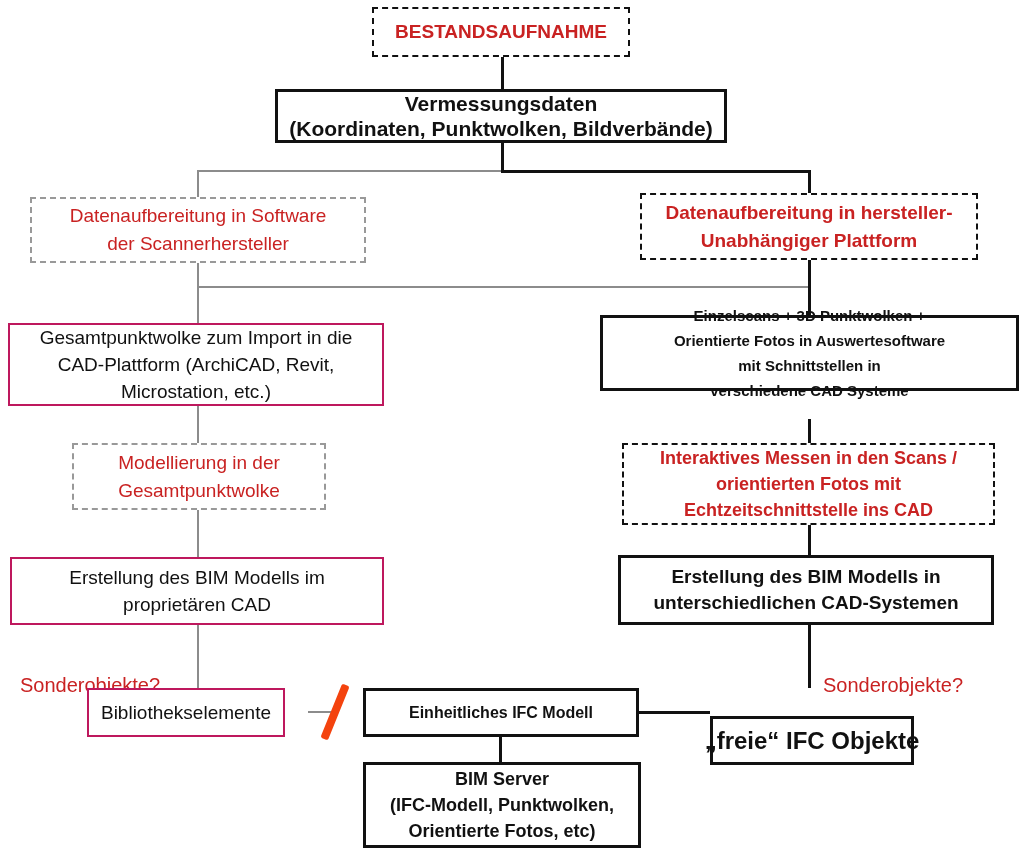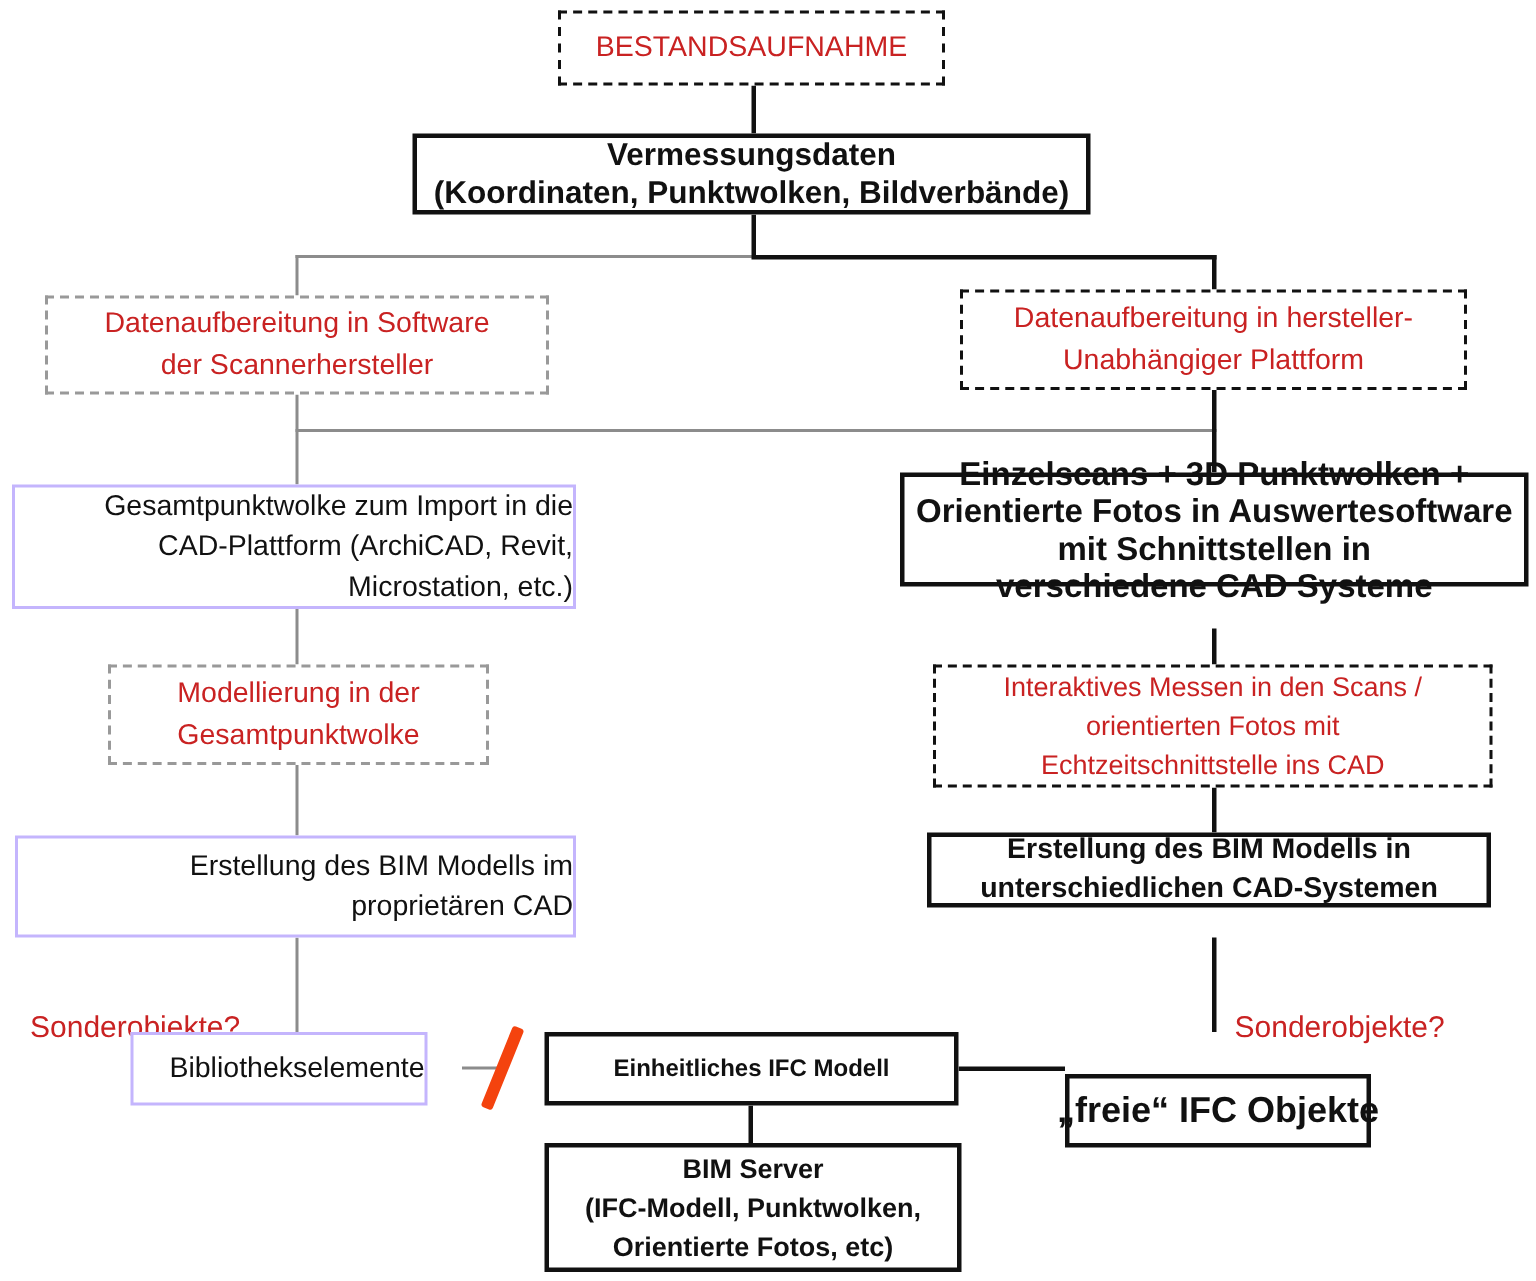"BESTANDSAUFNAHME" .bold { font-weight: normal -> bold }
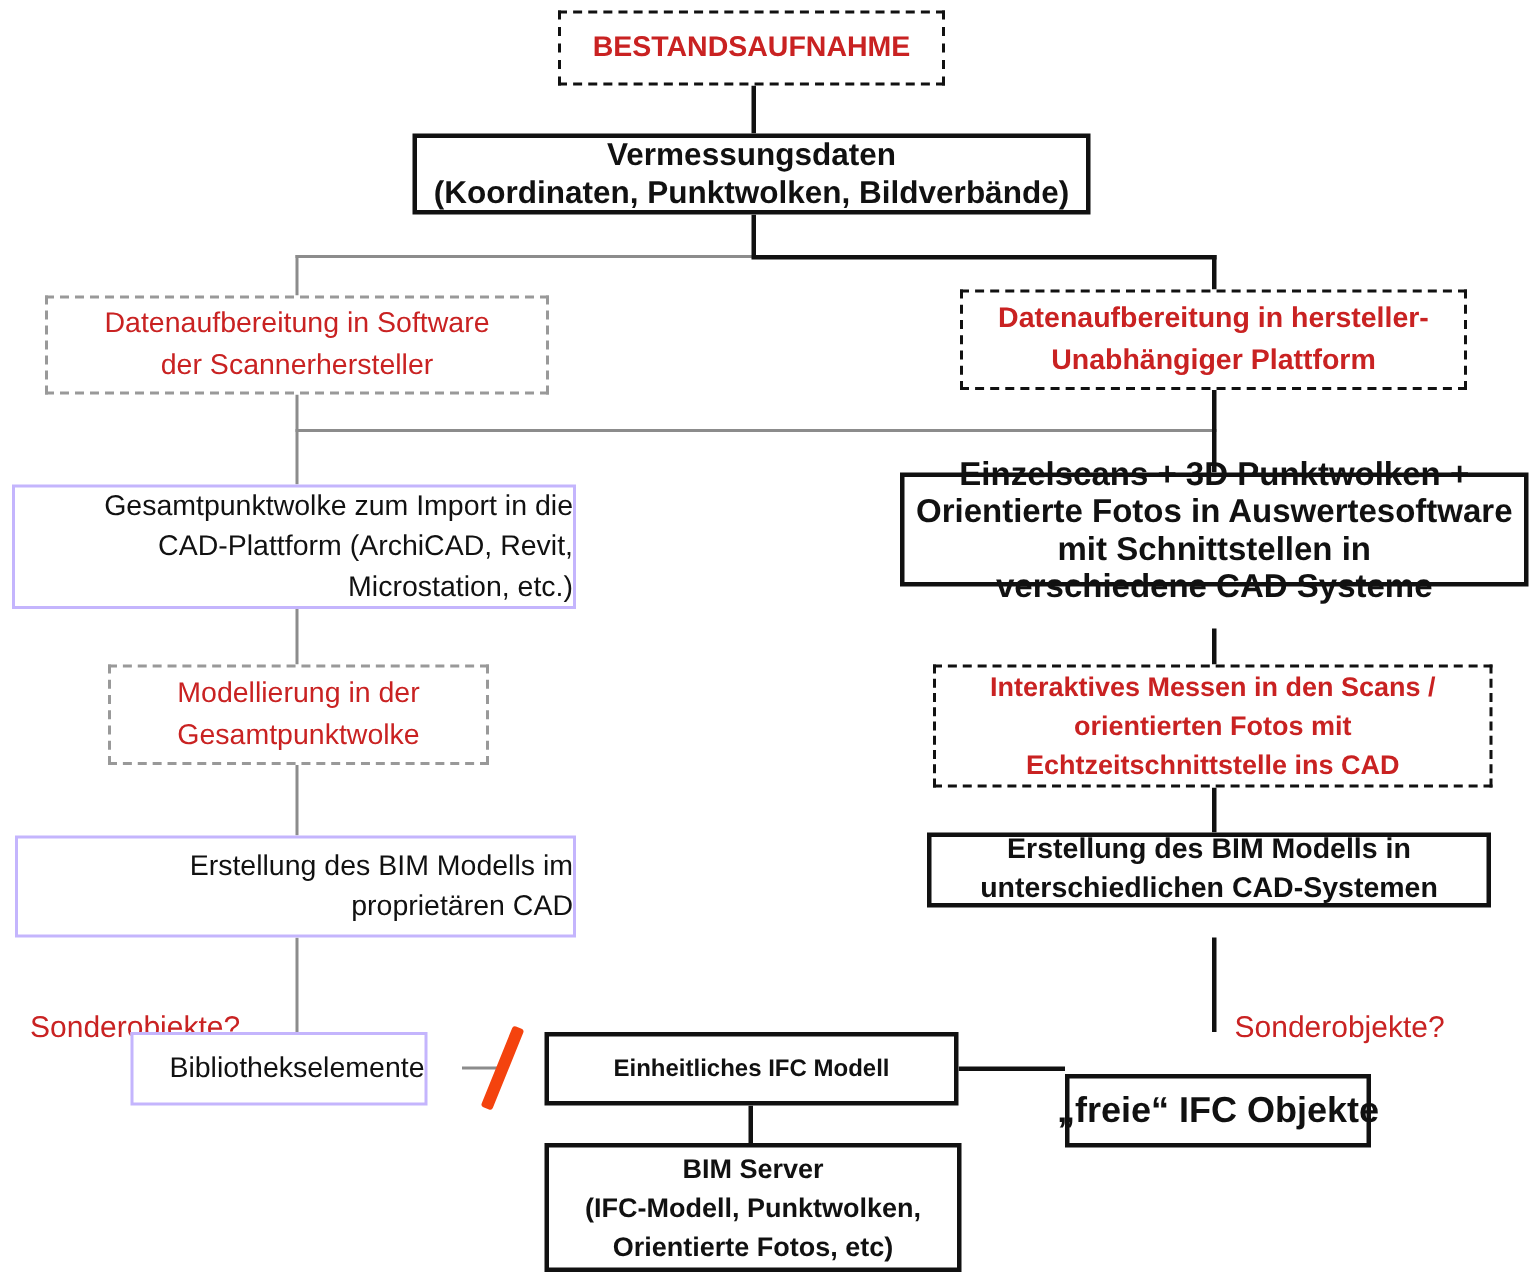"Einzelscans + 3D Punktwolken +" #n-einzel { font-size: 22px -> 15px }
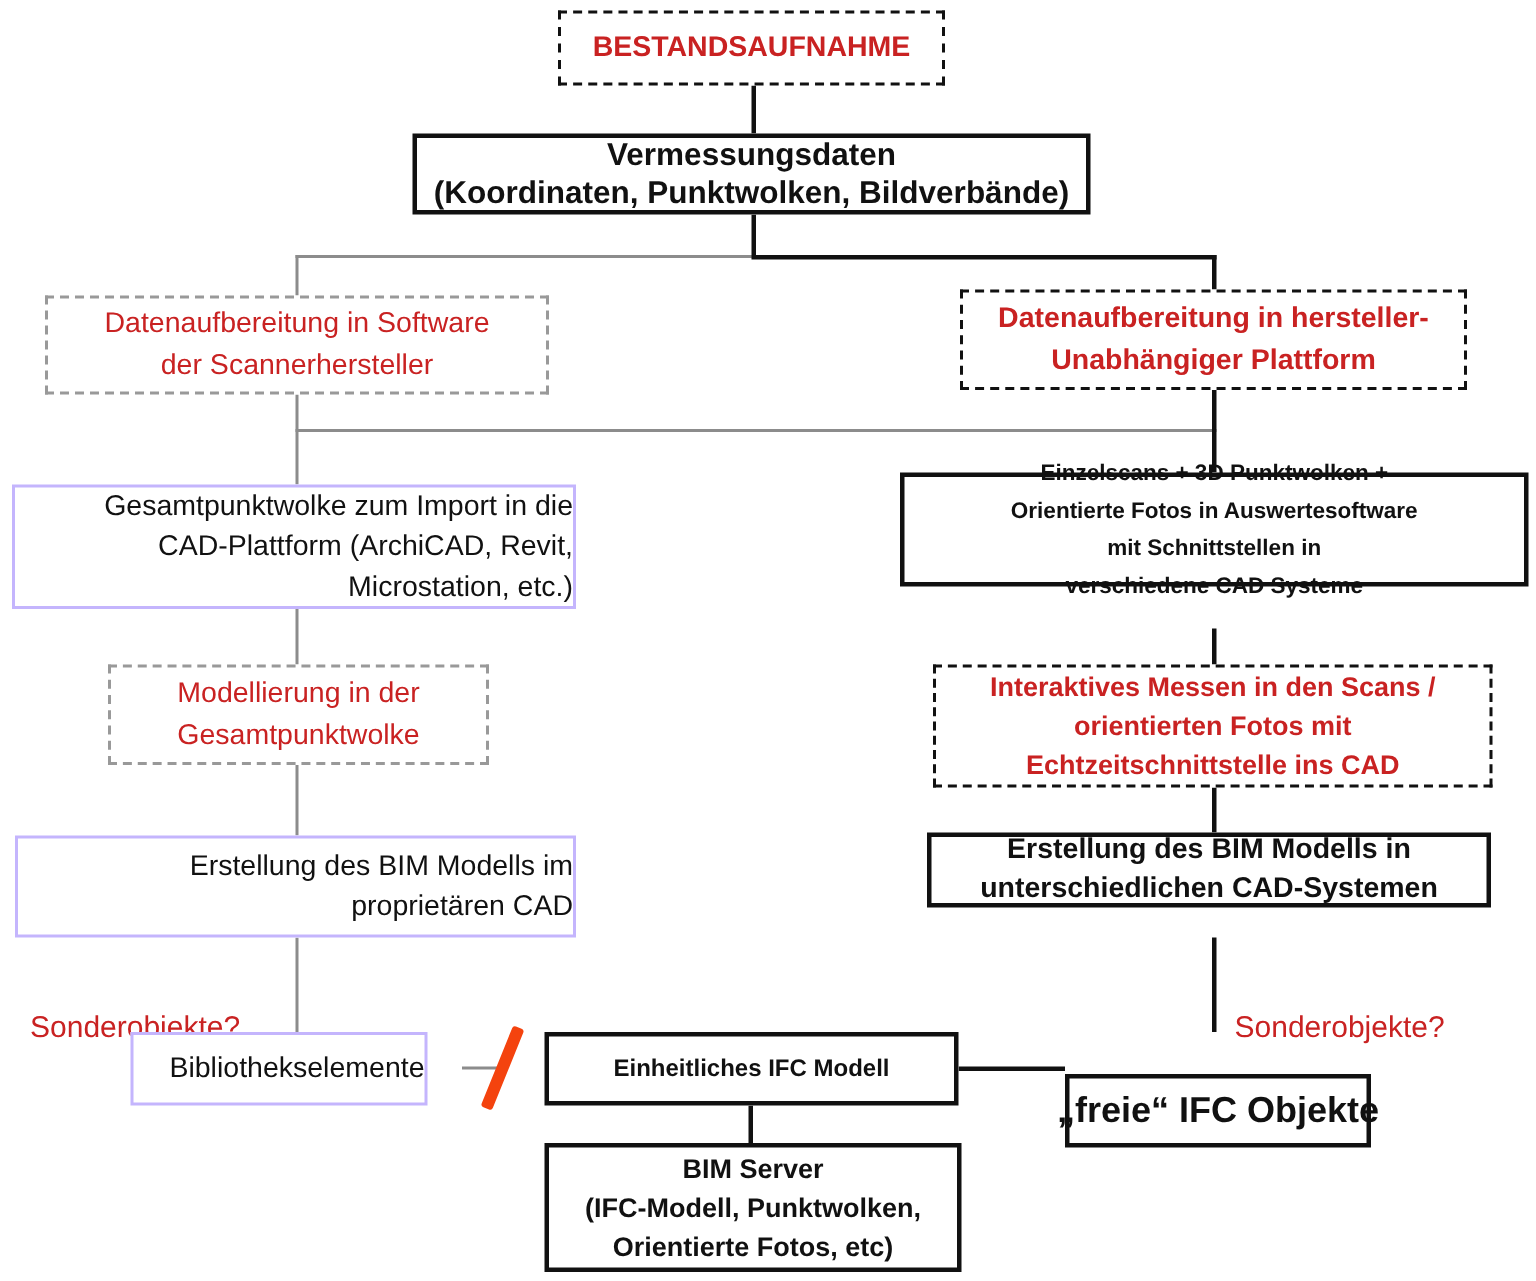"Gesamtpunktwolke zum Import in die" .solid-gray { align-items: flex-end -> none; border: 2px solid #c4b5fd -> 2px solid #be185d }
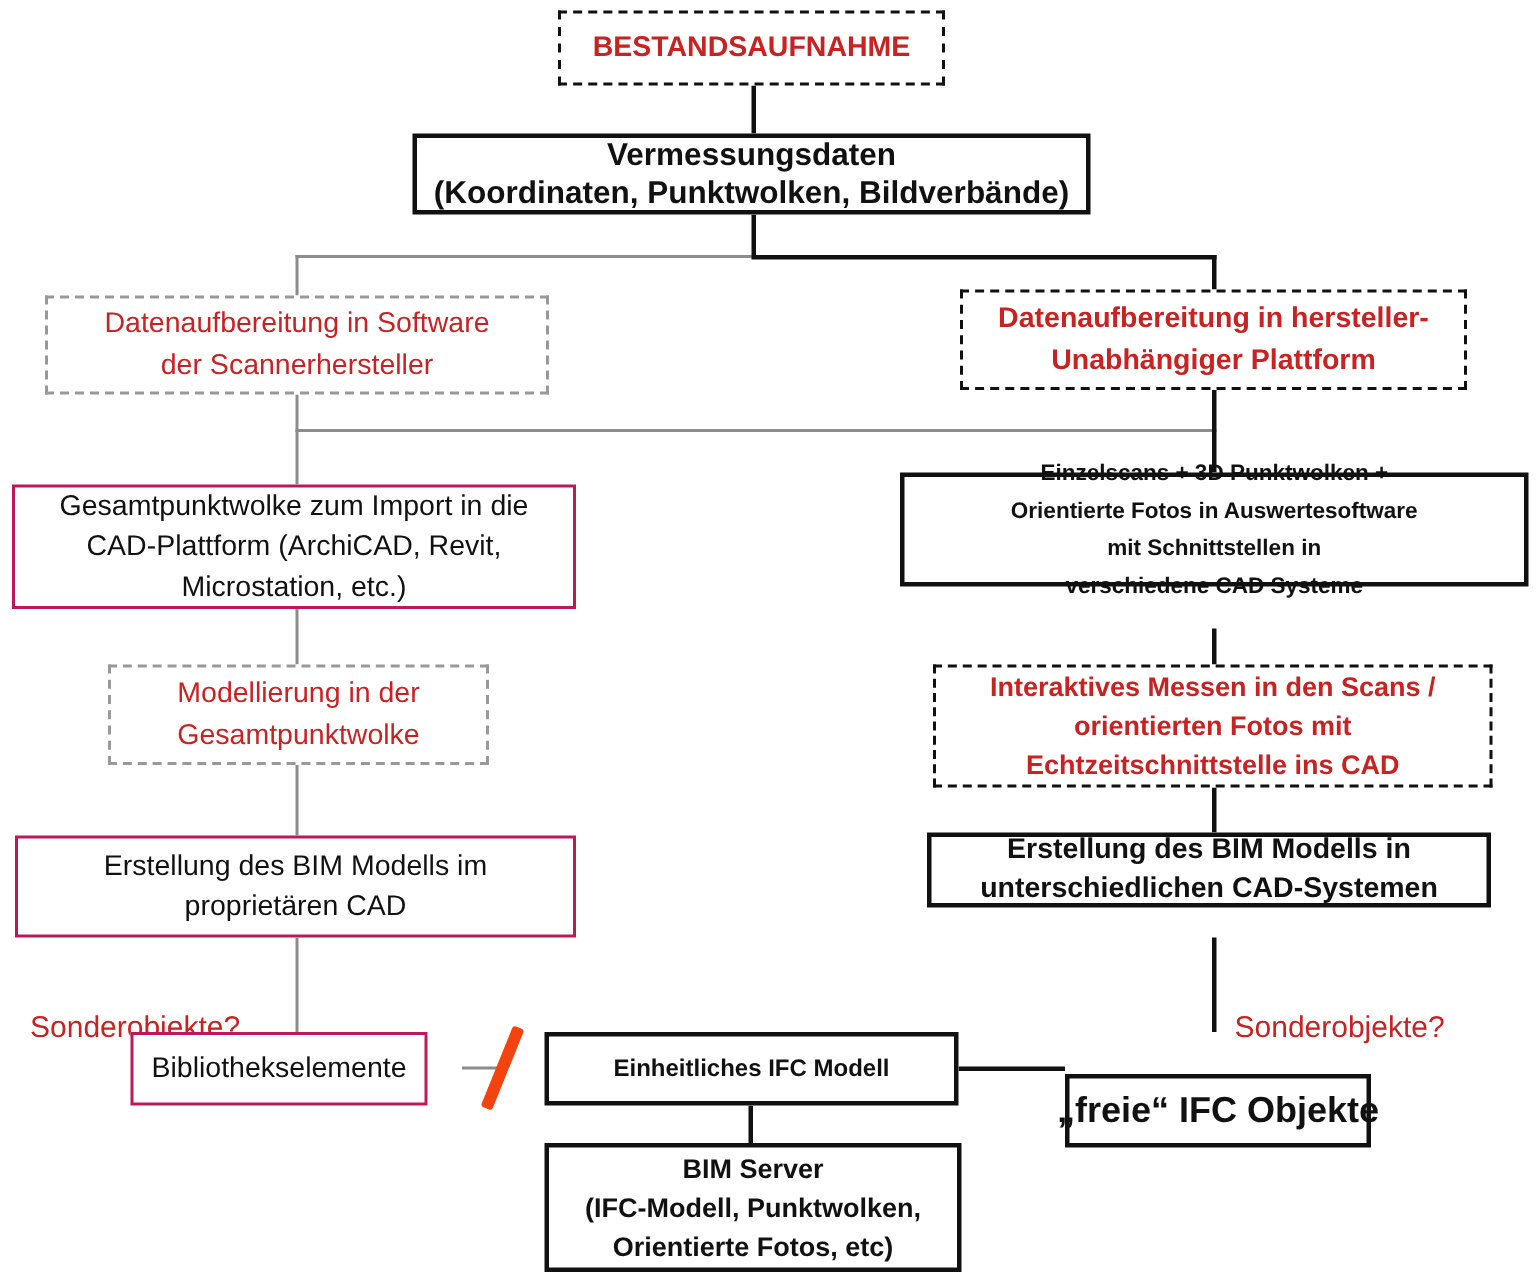"Erstellung des BIM Modells in" #n-erst-r { height: 50px -> 70px }
